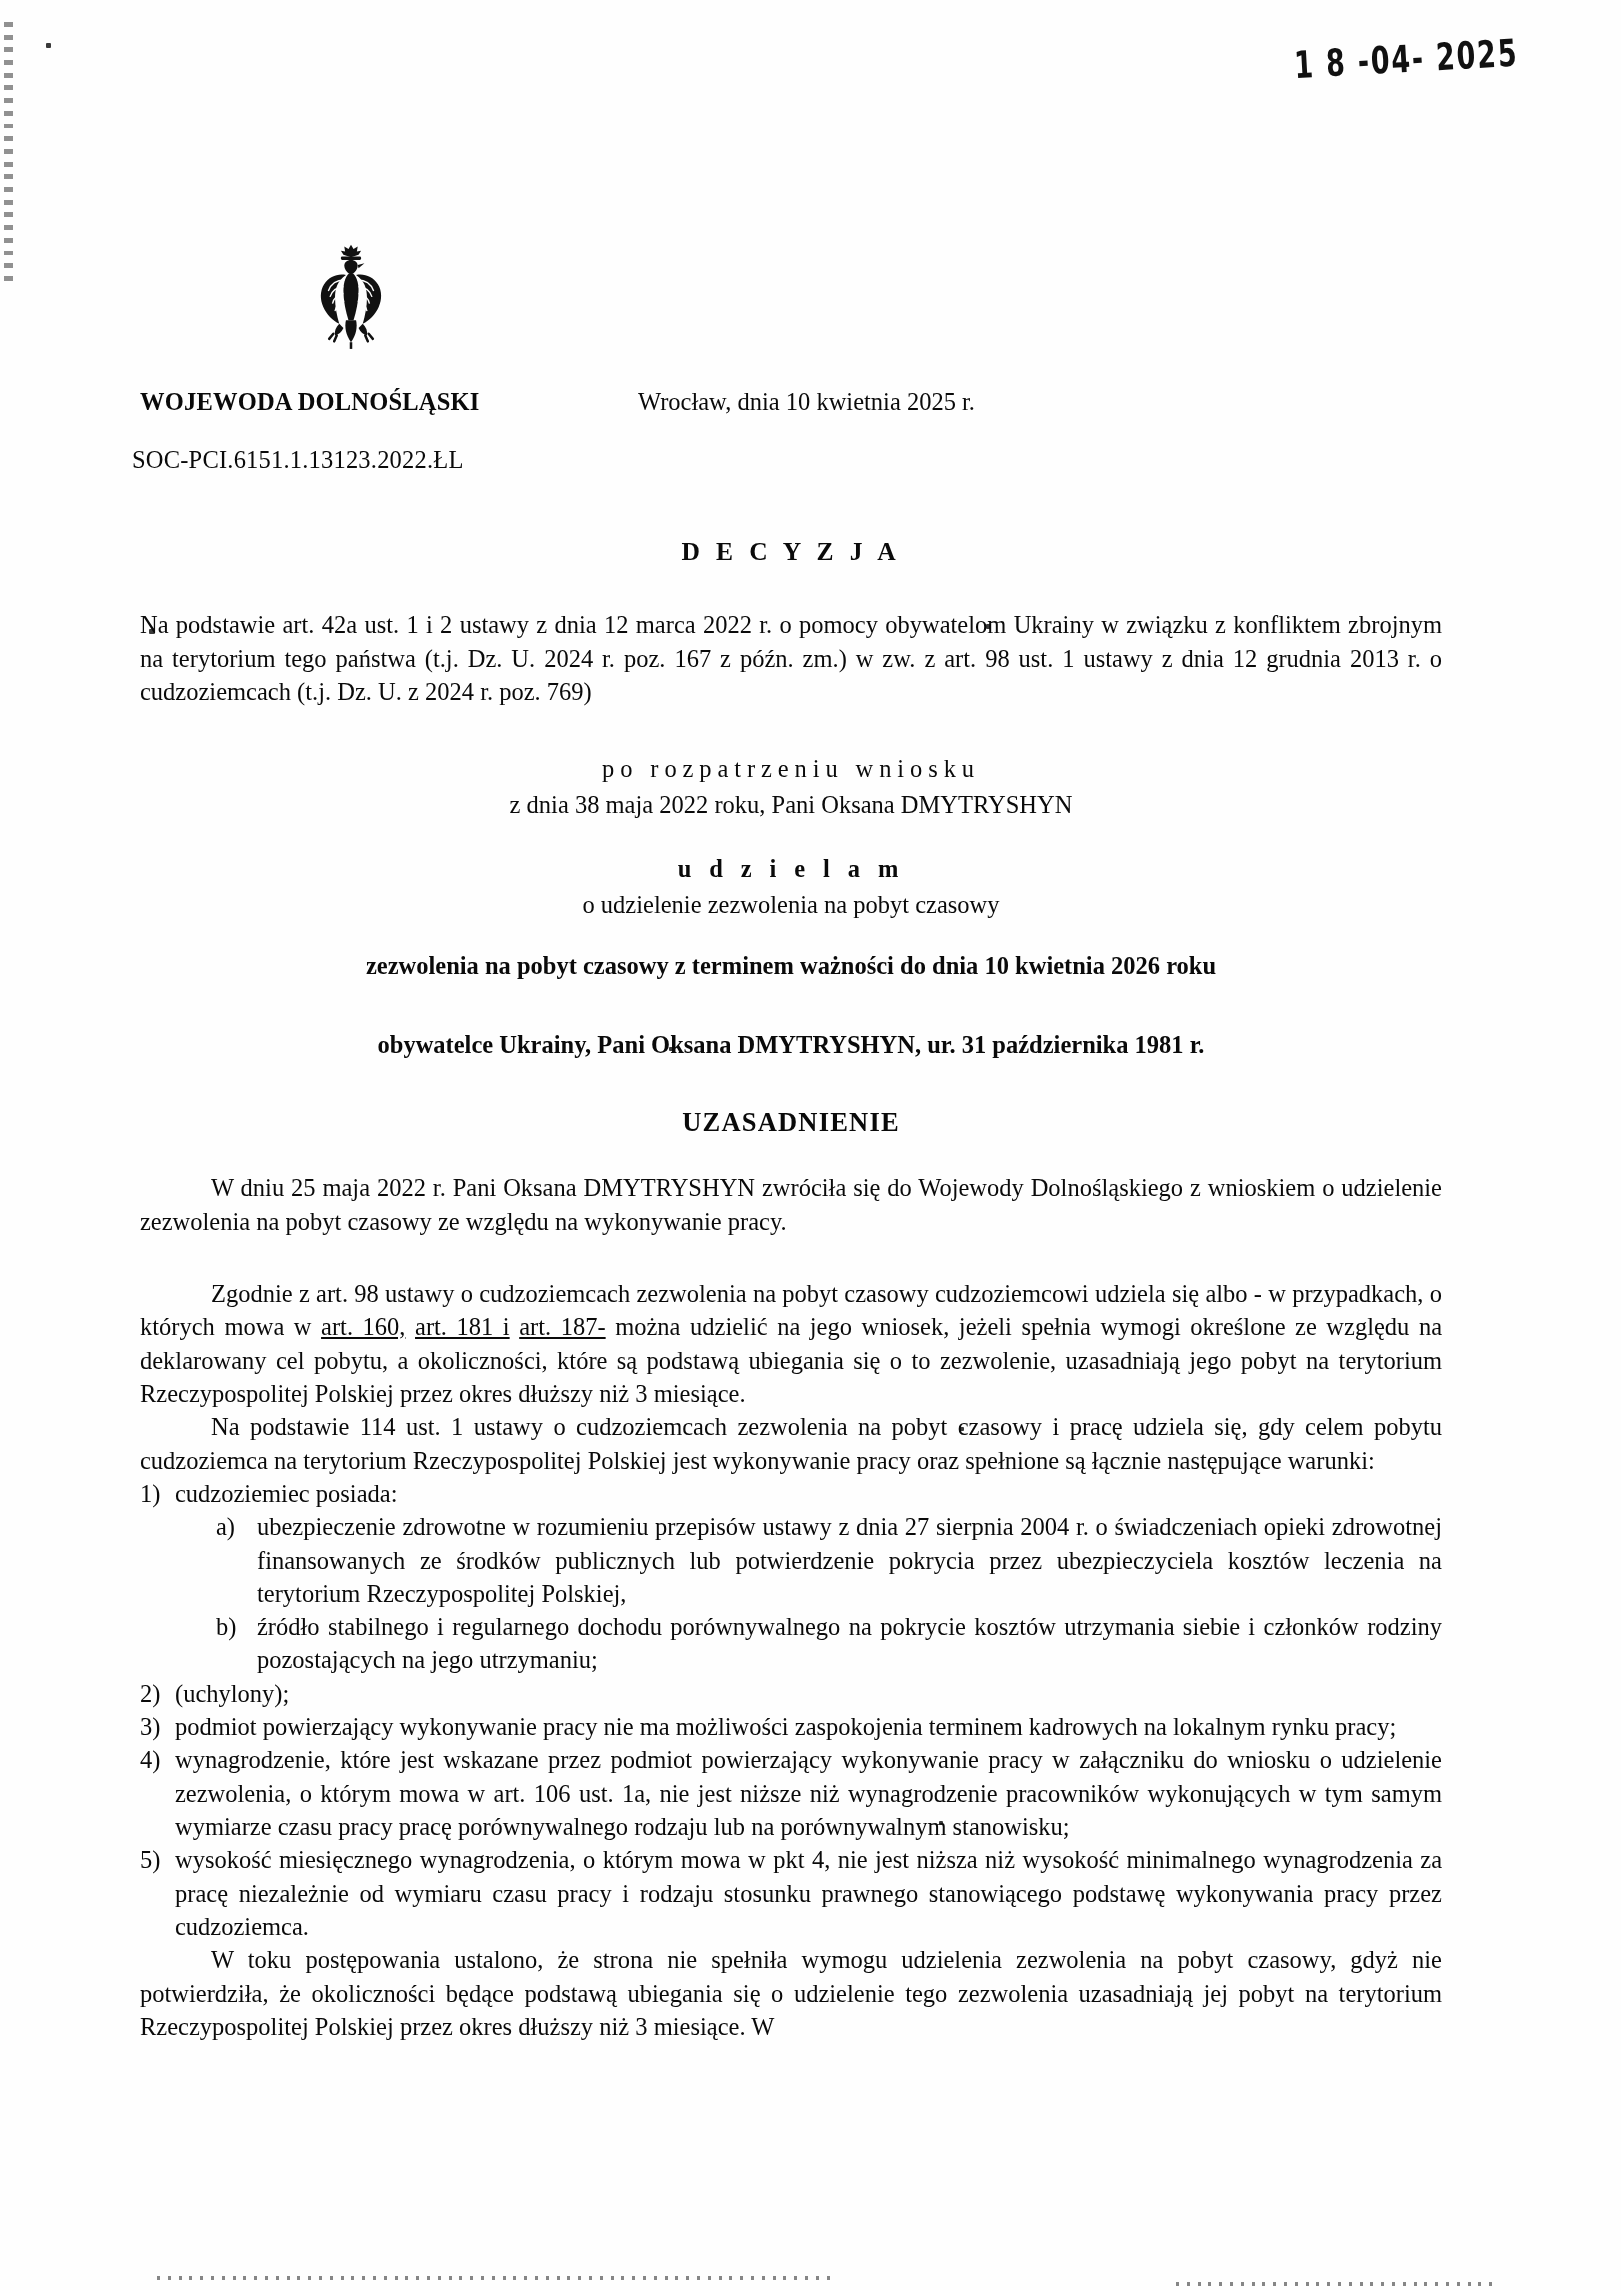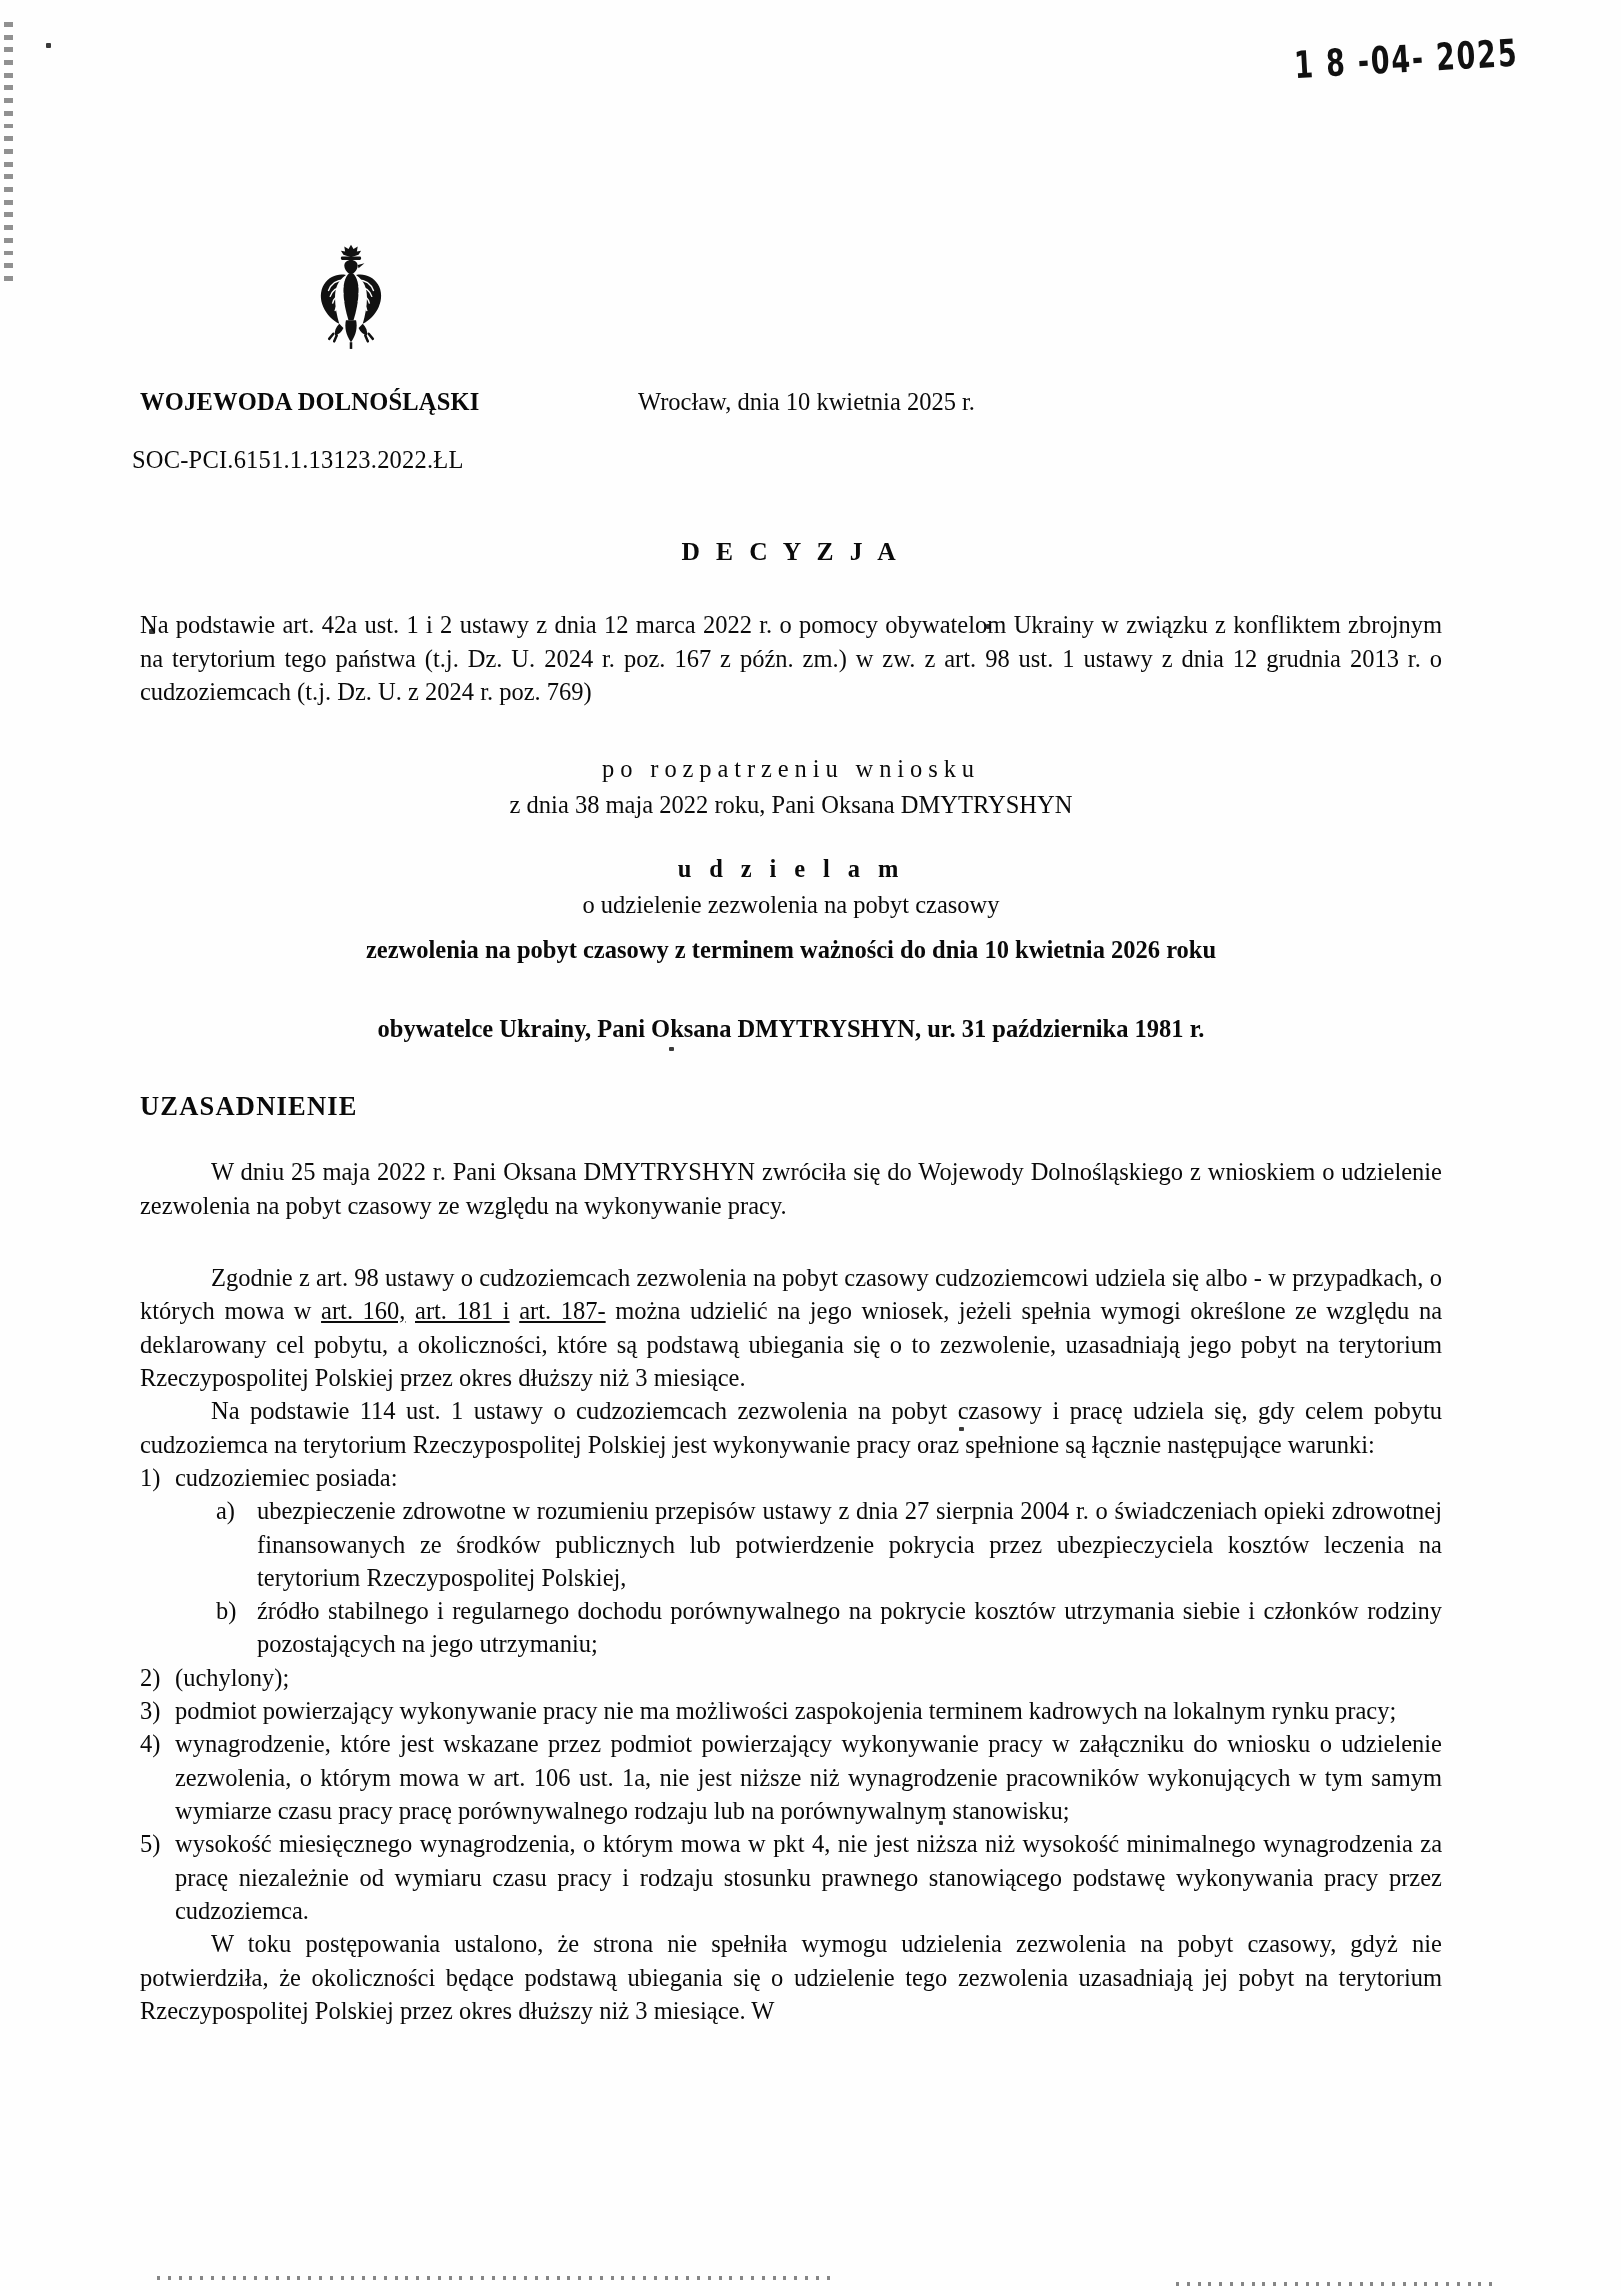"zezwolenia na pobyt czasowy z" .mt-sm { margin-top: 10px -> 26px }
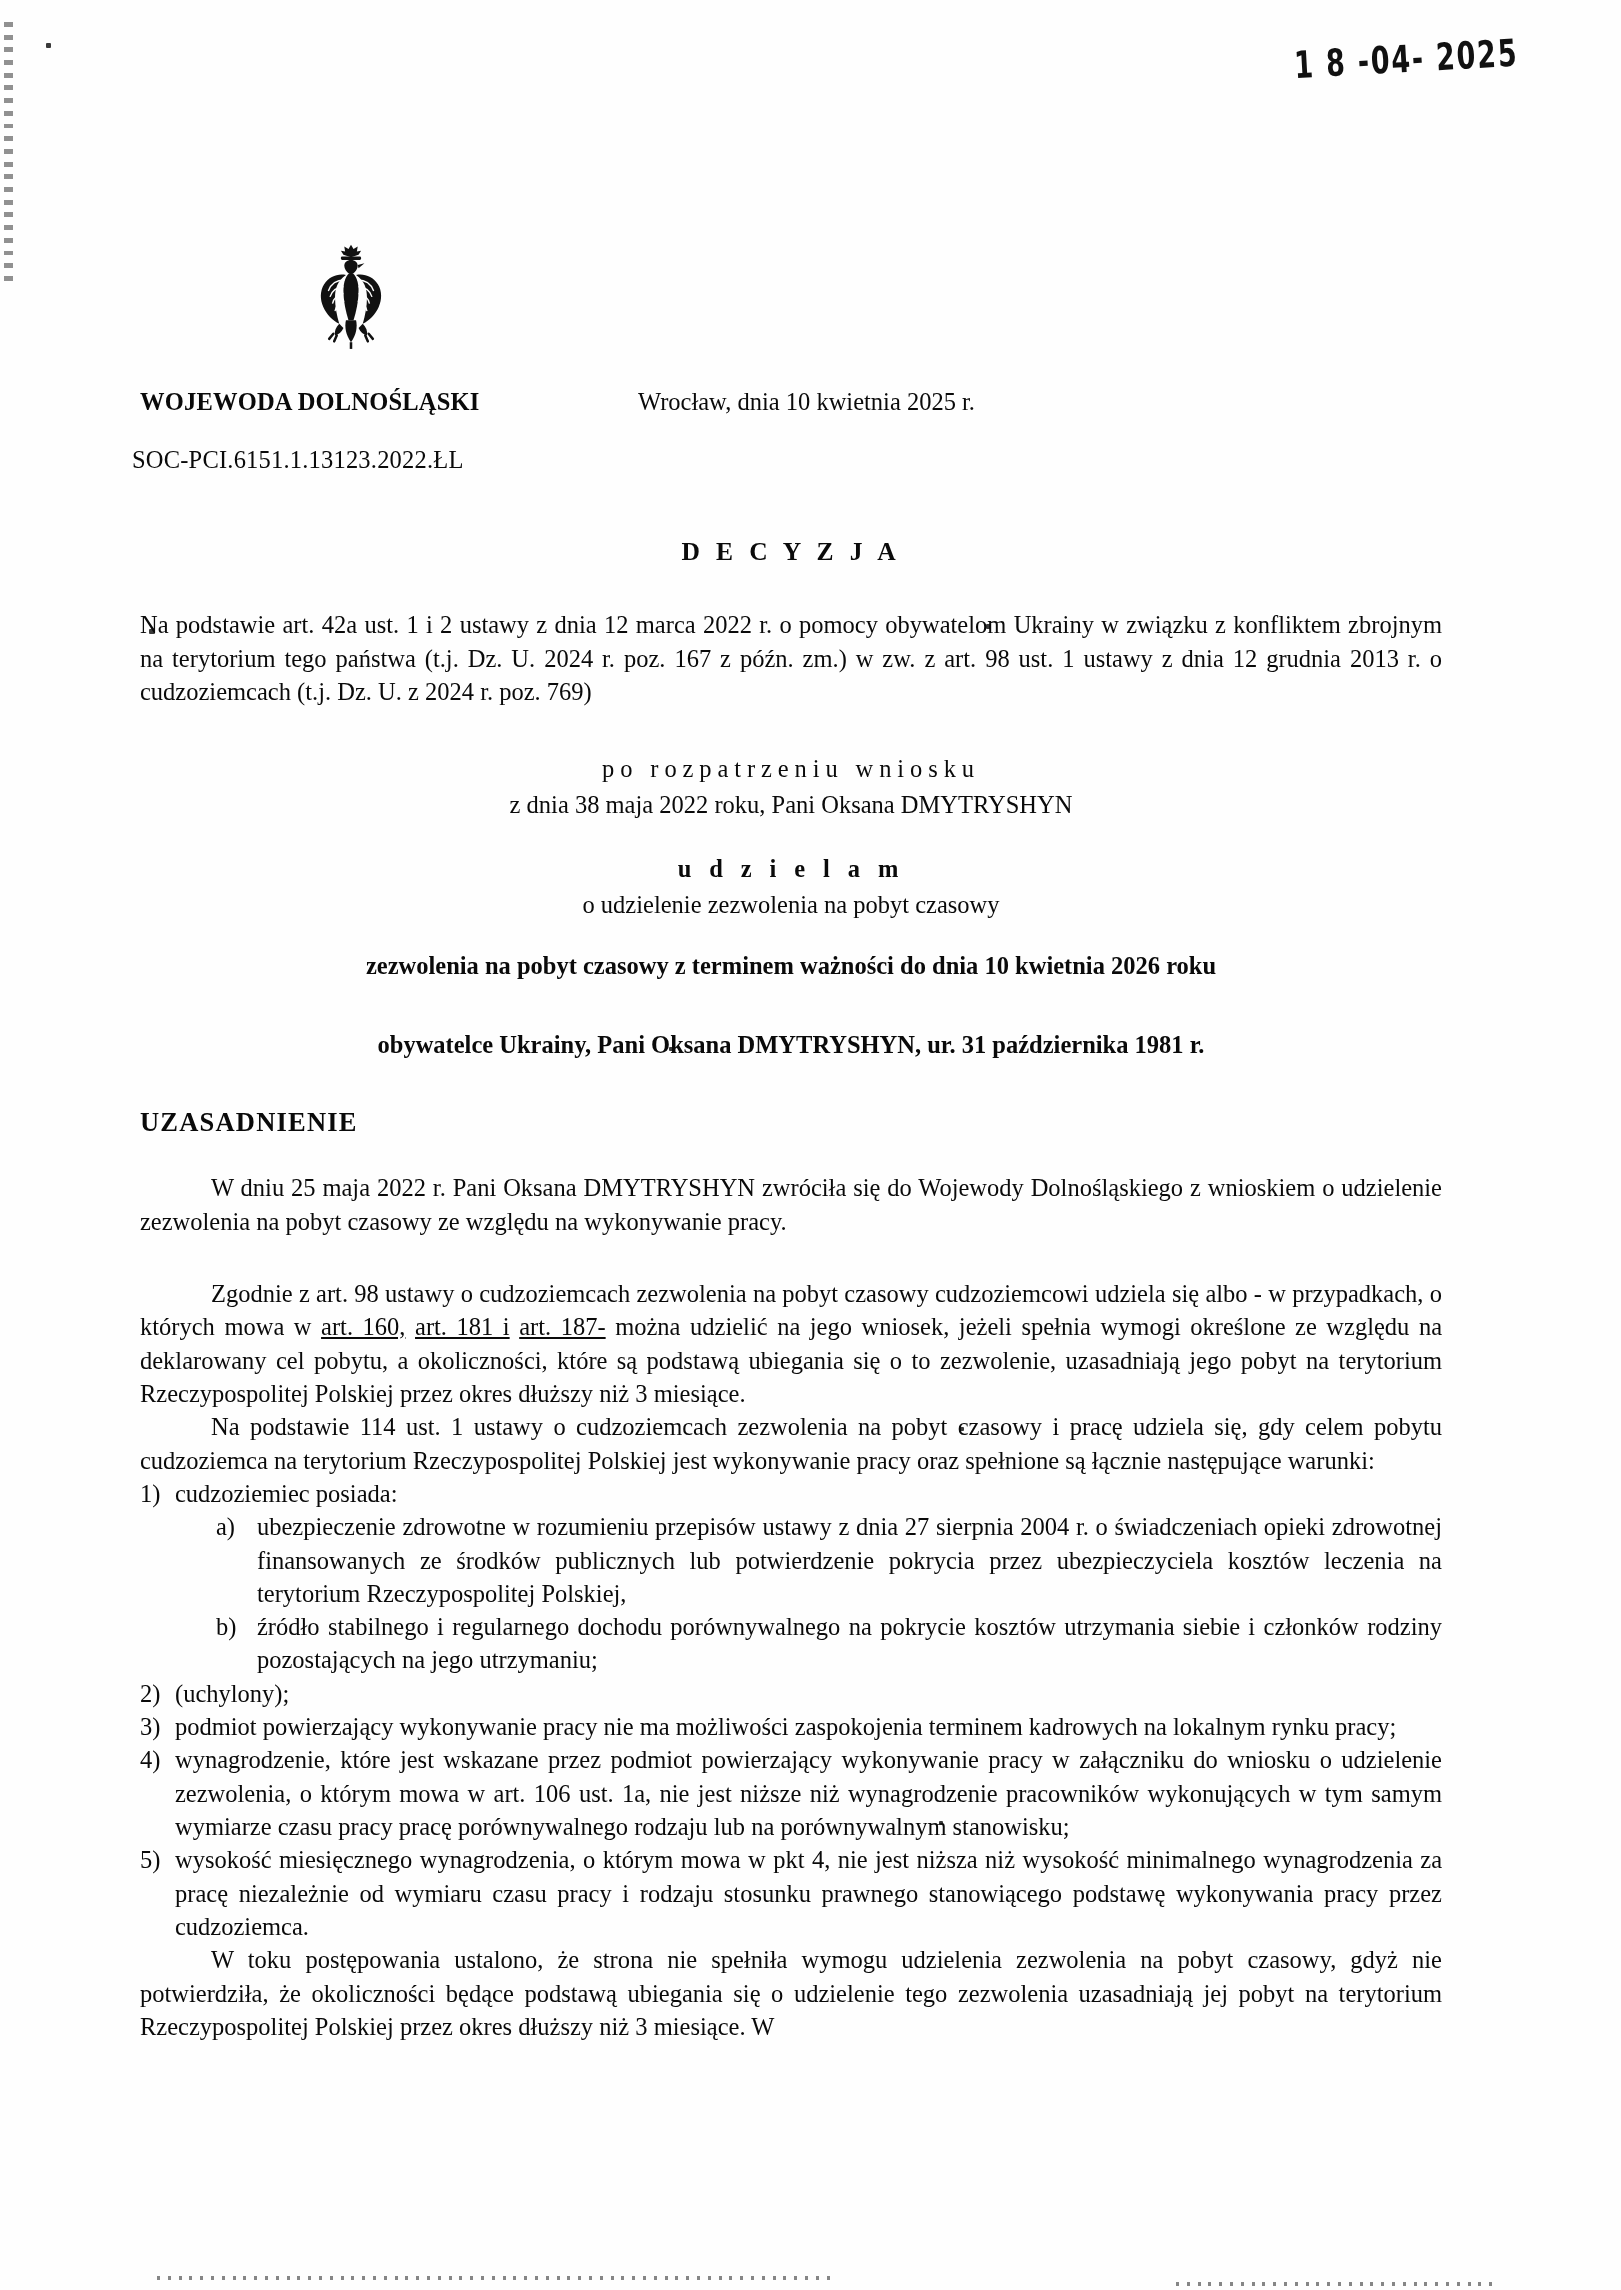"UZASADNIENIE" .h-uzasadnienie { text-align: left -> center }
